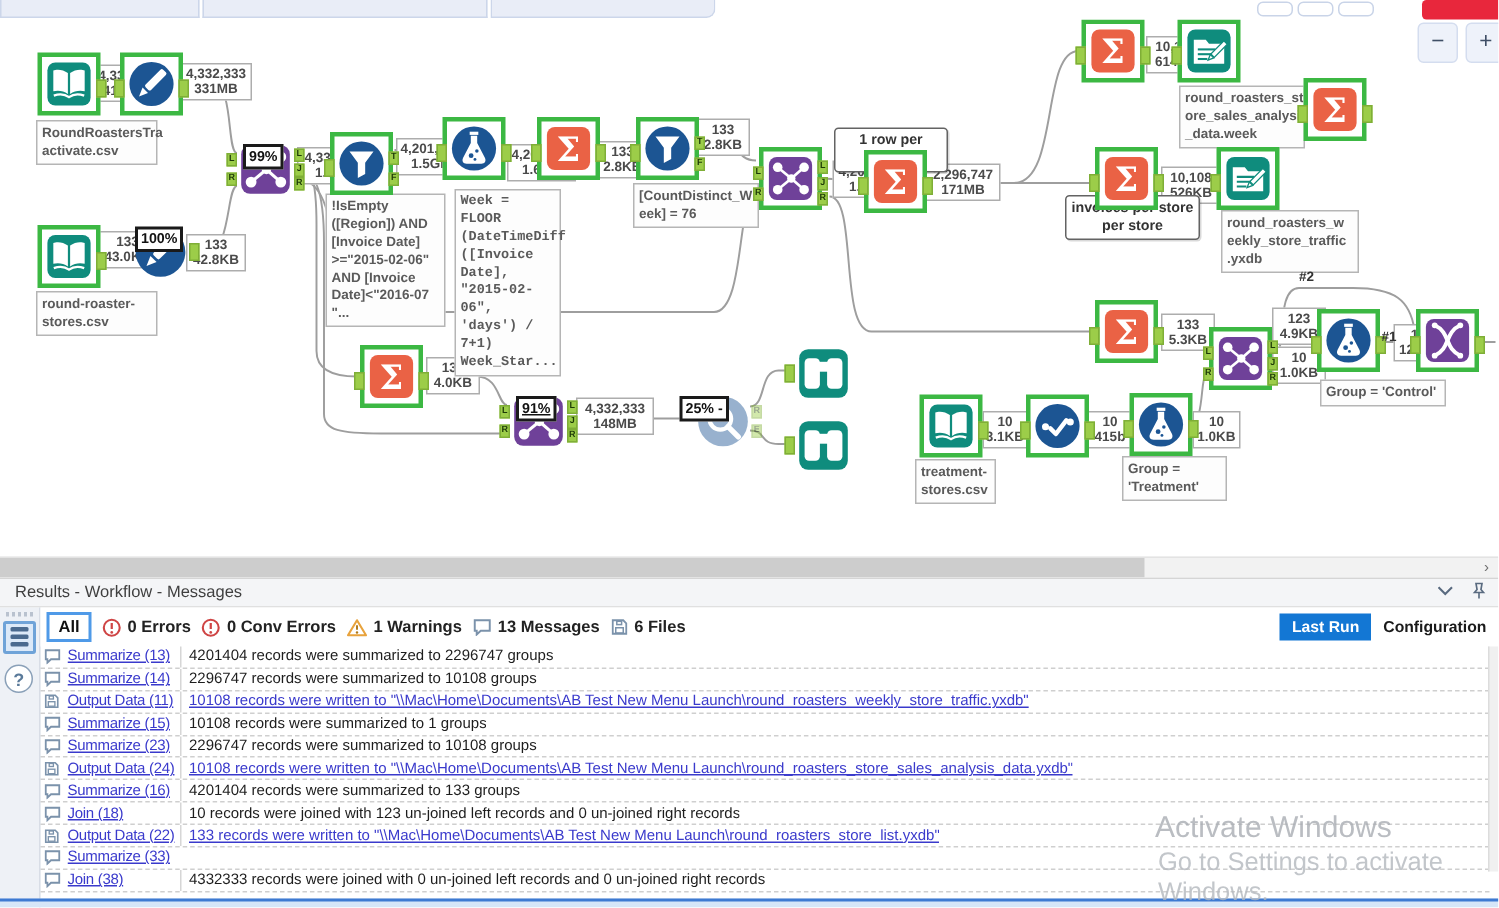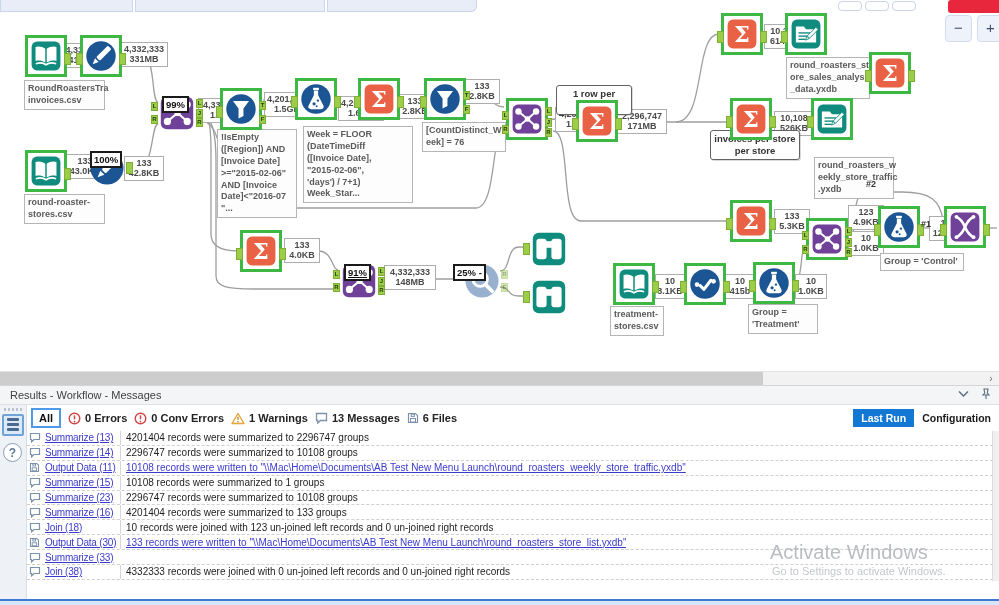"_data.yxdb" div { text: data.yxdb -> data.week }
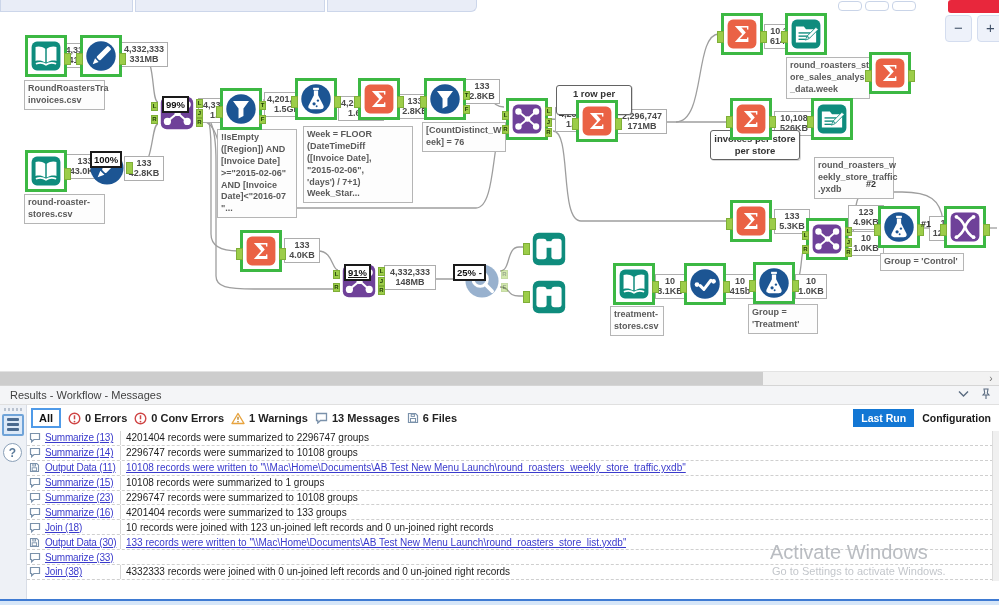"invoices.csv" div { text: invoices.csv -> activate.csv }
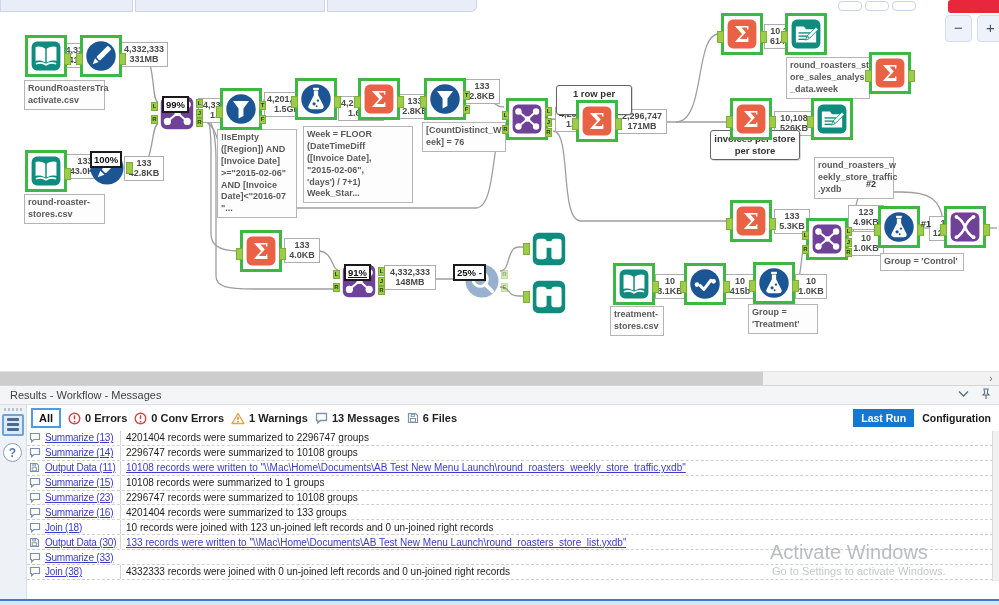"Week = FLOOR" div.anno { font-family: none -> Liberation Mono, monospace; width: 110px -> 71px }
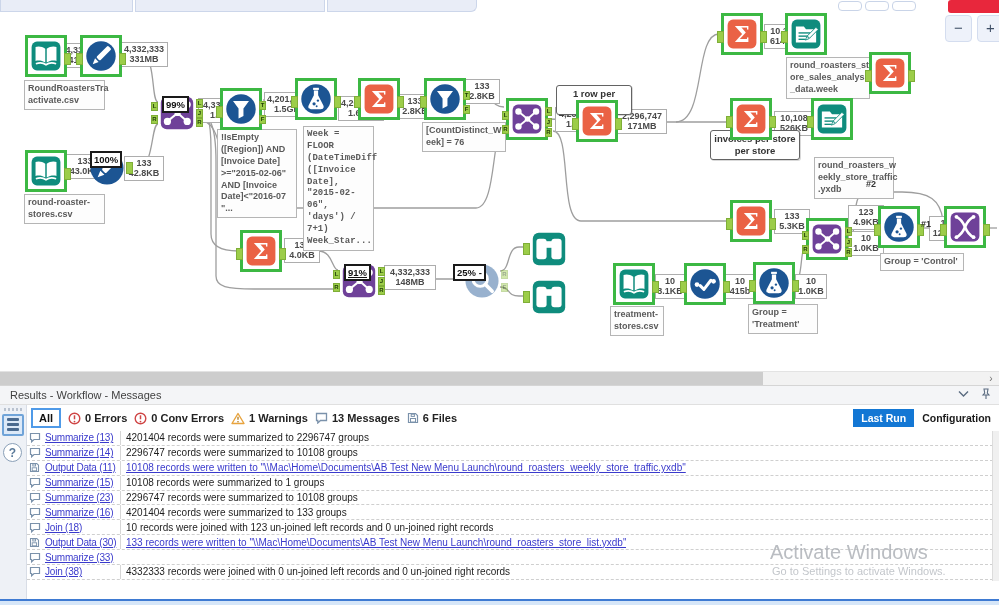"round_roasters_w" div.anno { margin-top: 17px -> none; width: 80px -> 92px }
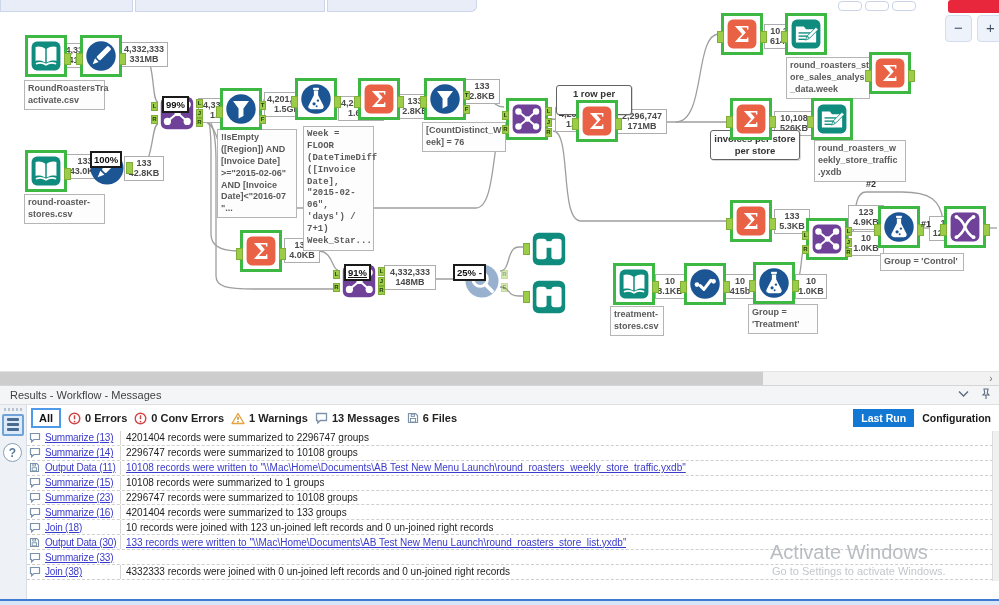"Output Data (24)" div.rrow { html: none -> <div> <span> <svg> <path></path> <rect></rect> <rect></rect> </svg> </span> <span>Output Data (24)</span> <span>10108 records were written to "\\Mac\Home\Documents\AB Test New Menu Launch\round_roasters_store_sales_analysis_data.yxdb"</span> </div> }
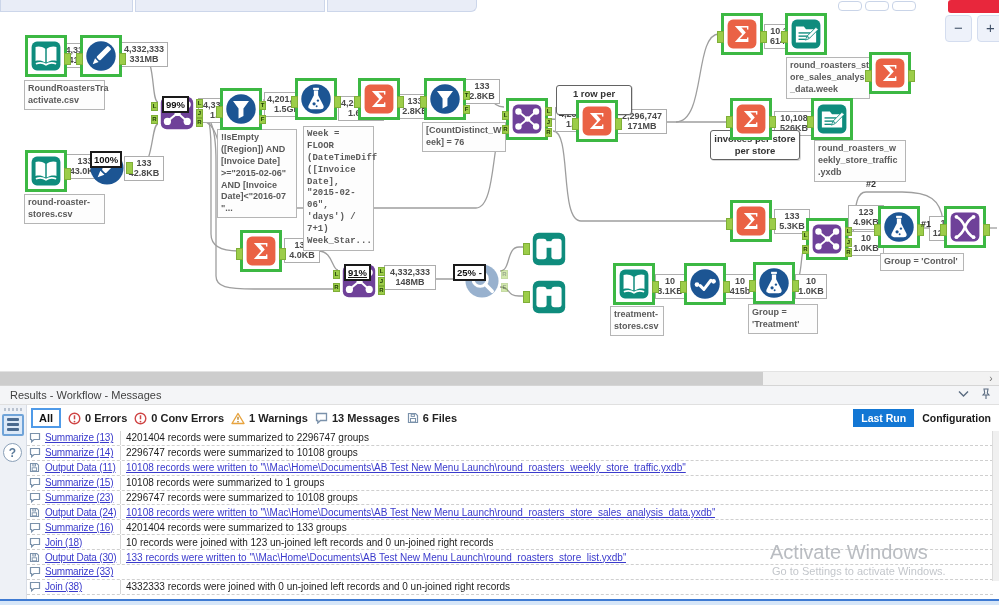"Output Data (30)" span.rtool { text: 30 -> 22 }
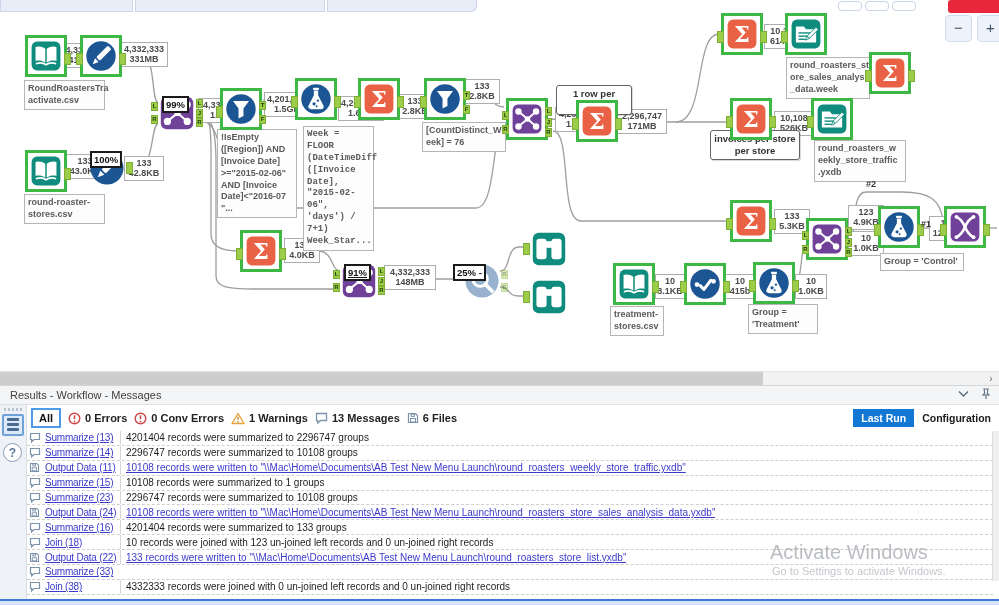"Go to Settings to activate" .wm2 { font-size: 11px -> 17px }
